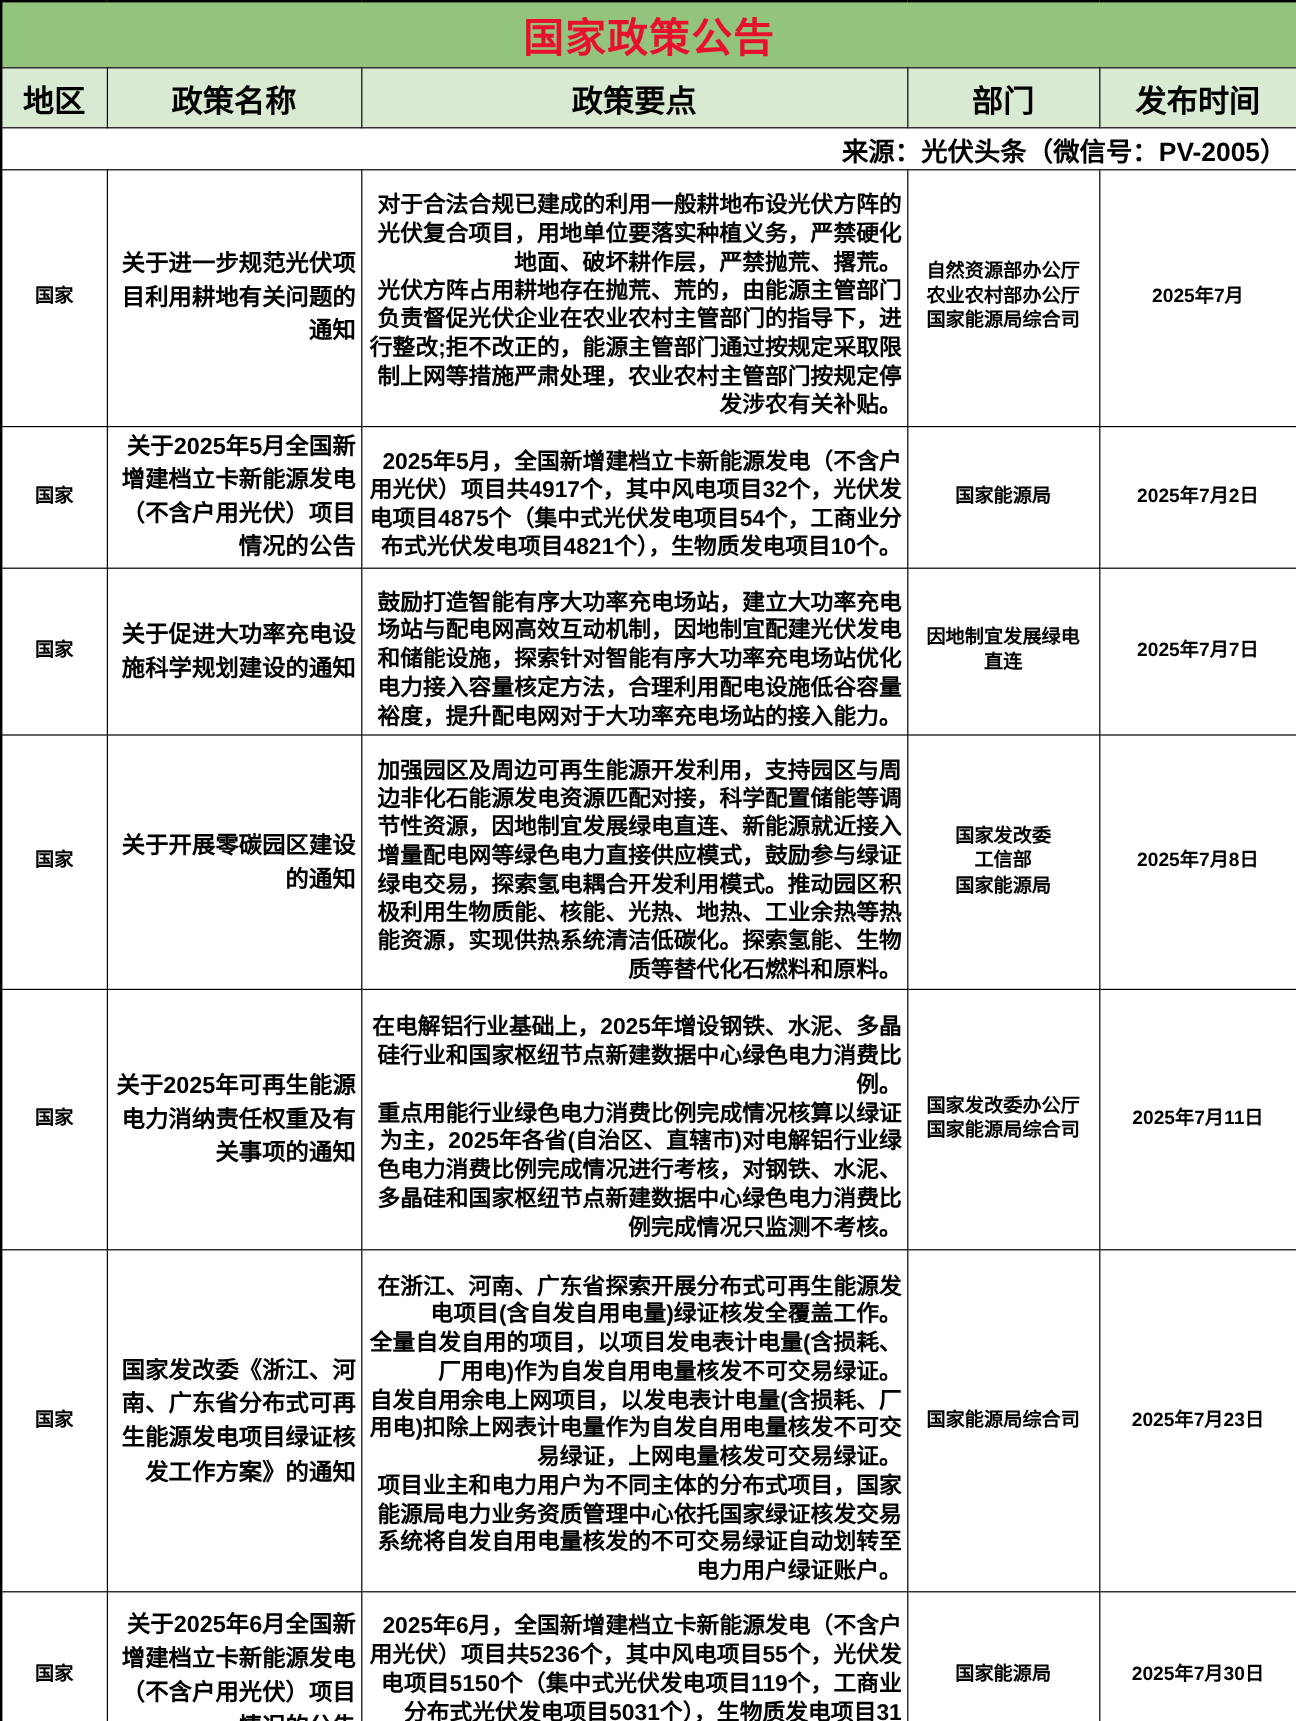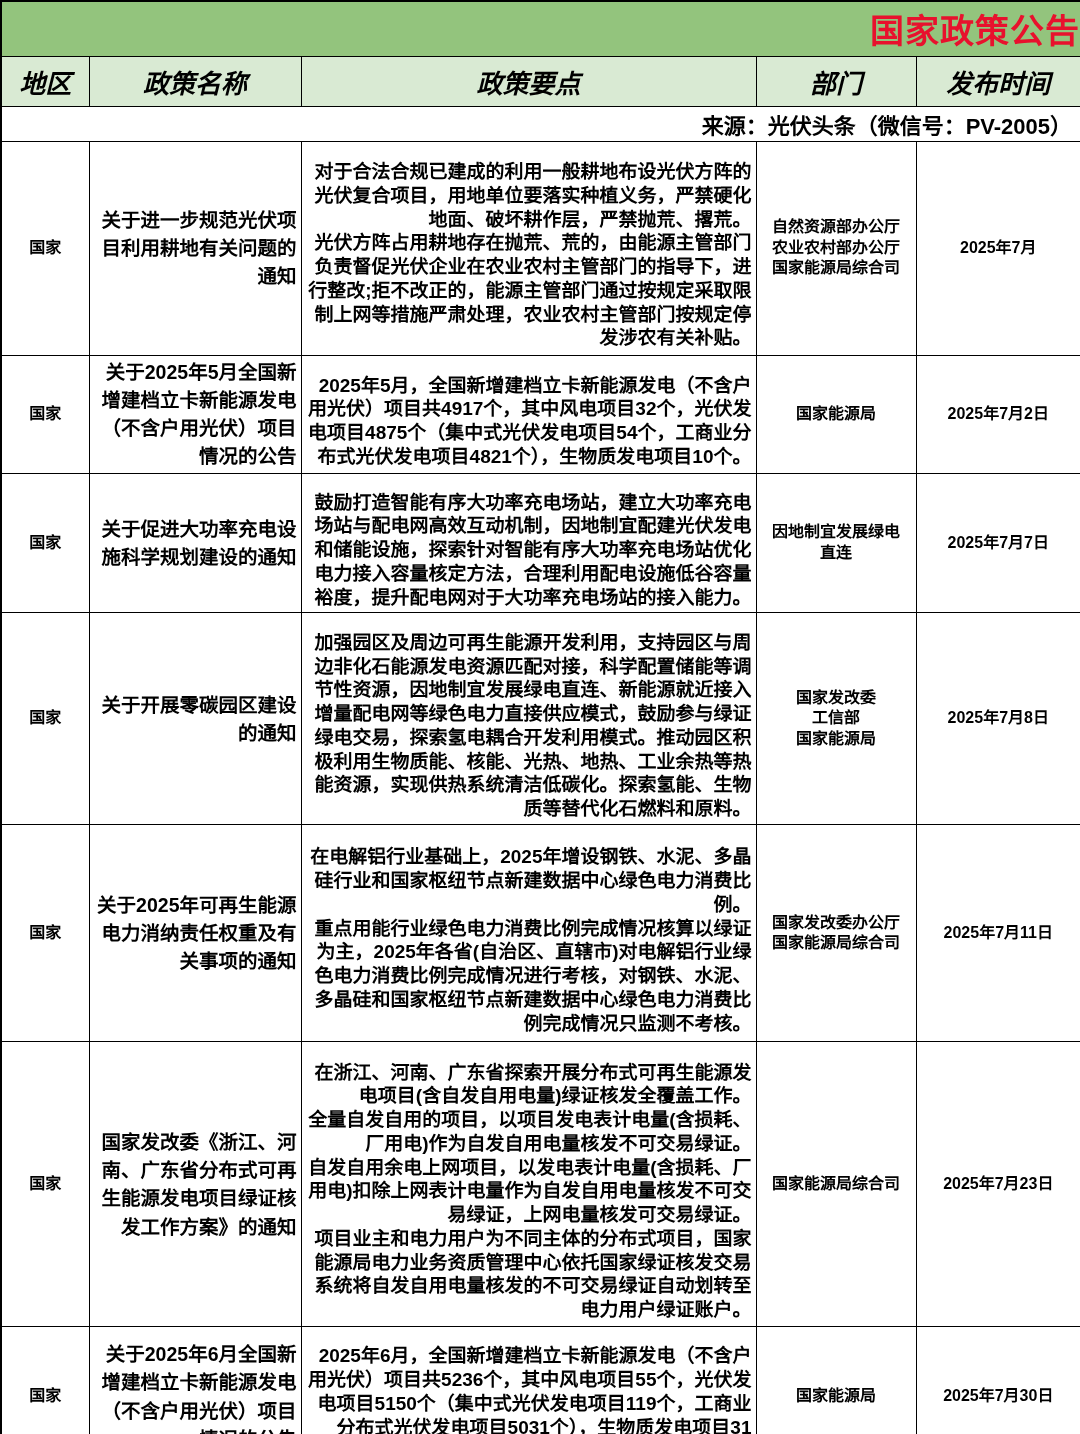"国家政策公告" tr.title-row th { text-align: right -> center }
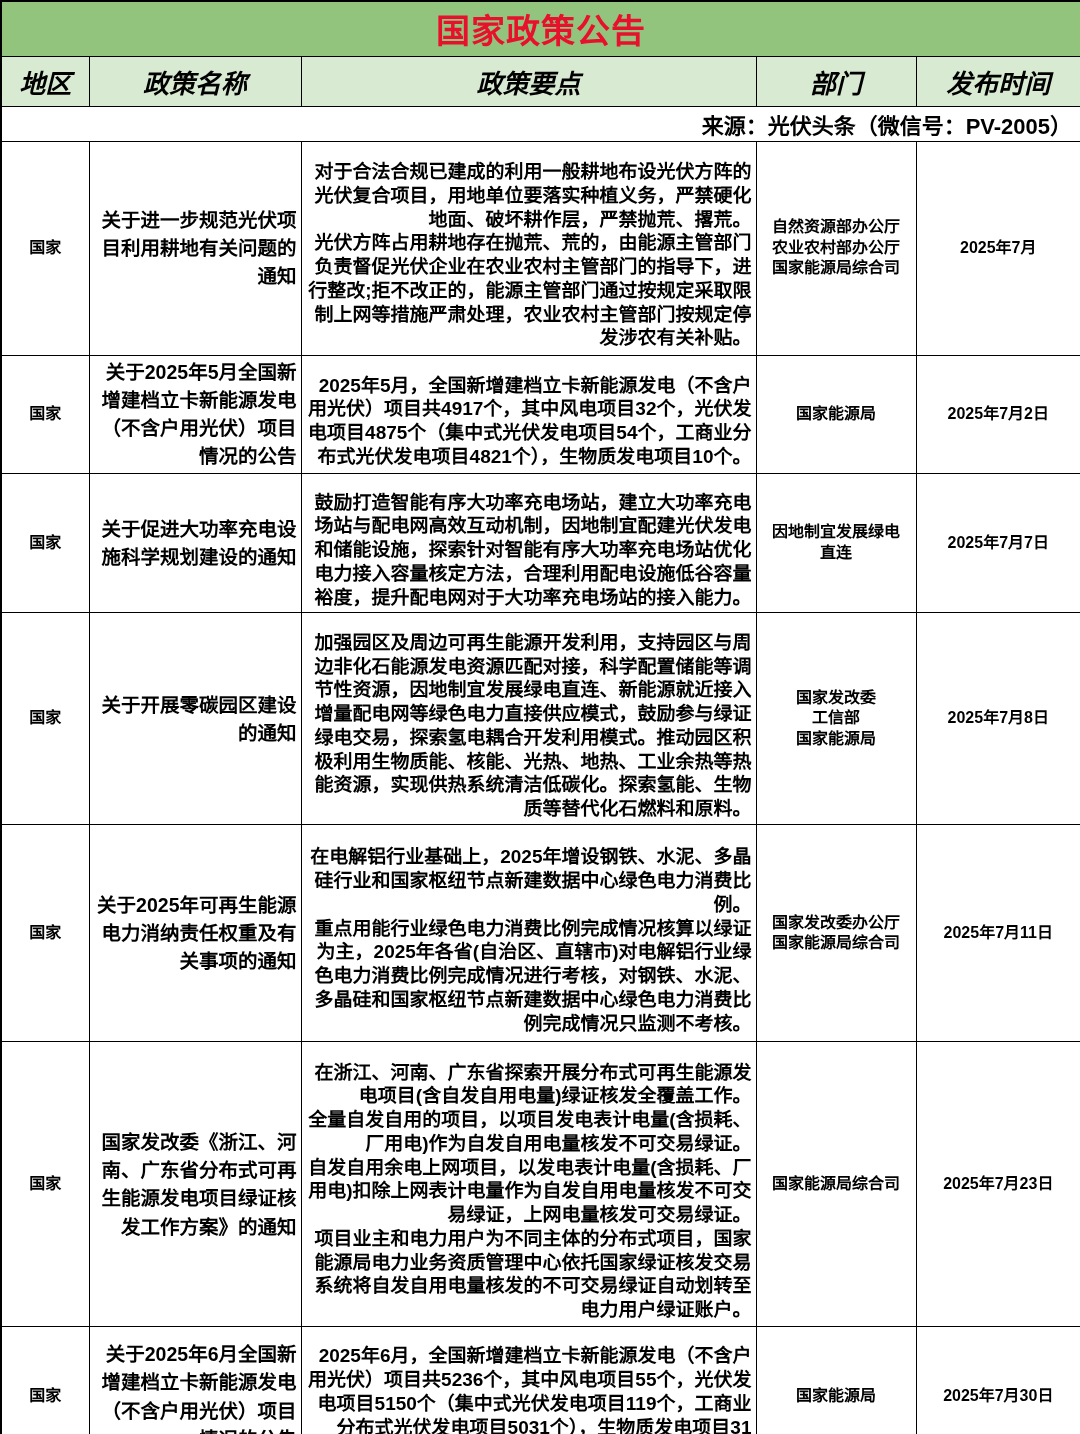"地区" tr.header-row th { font-style: italic -> none }
